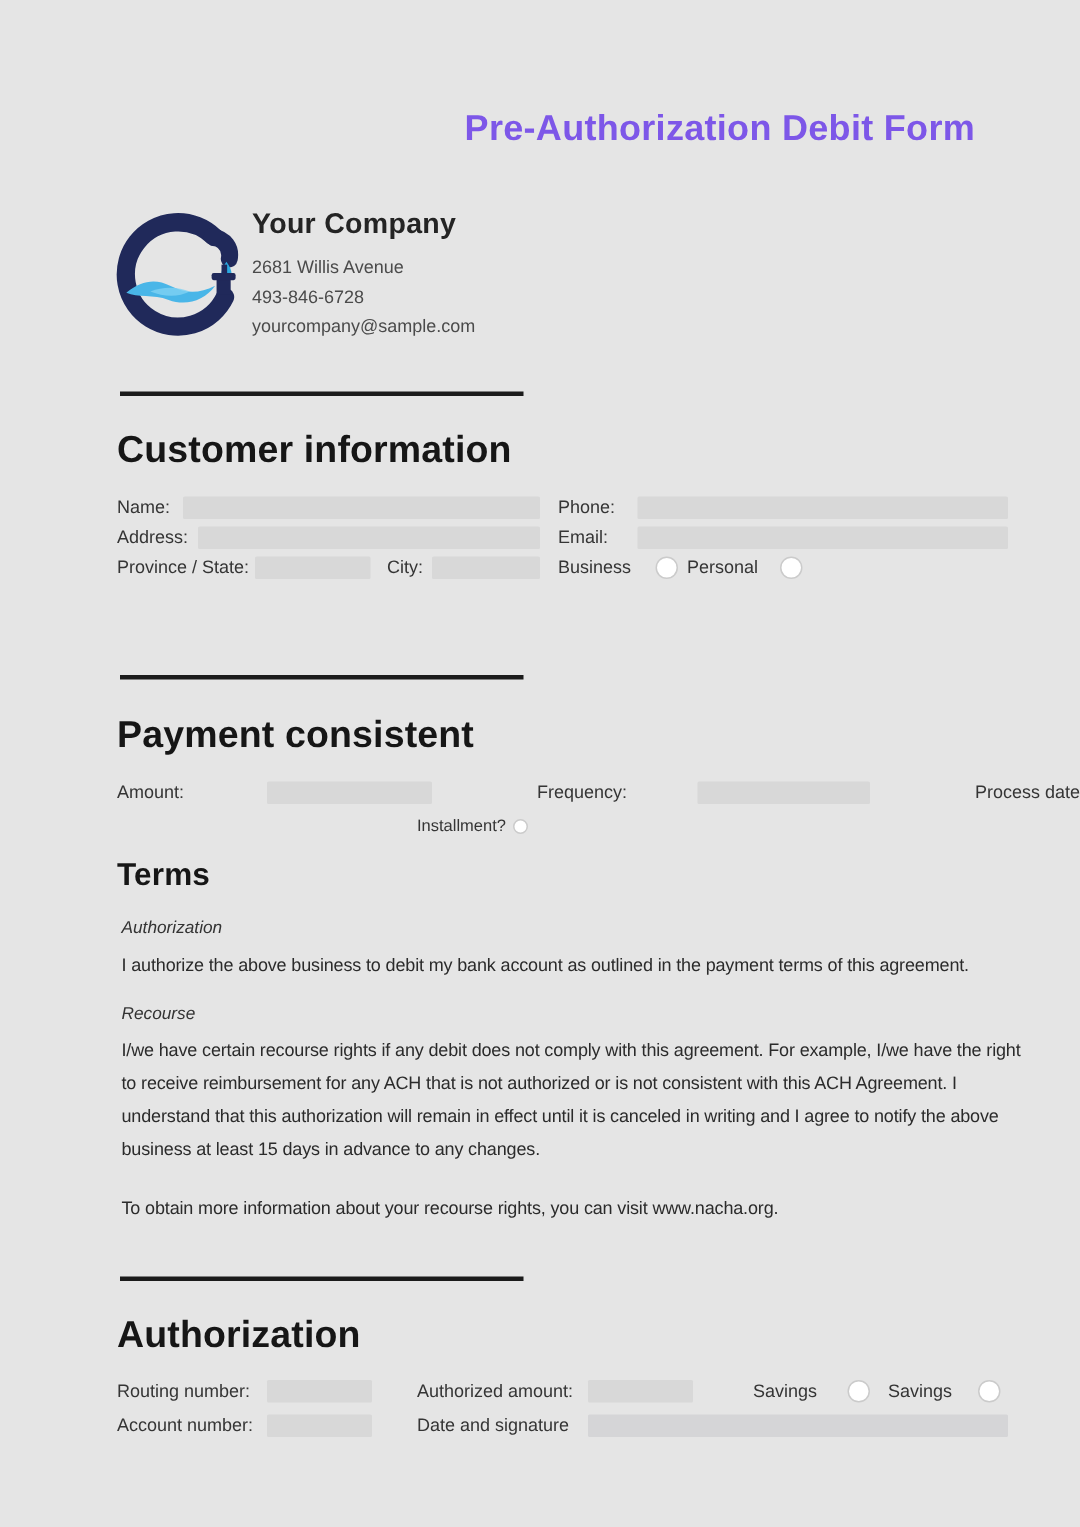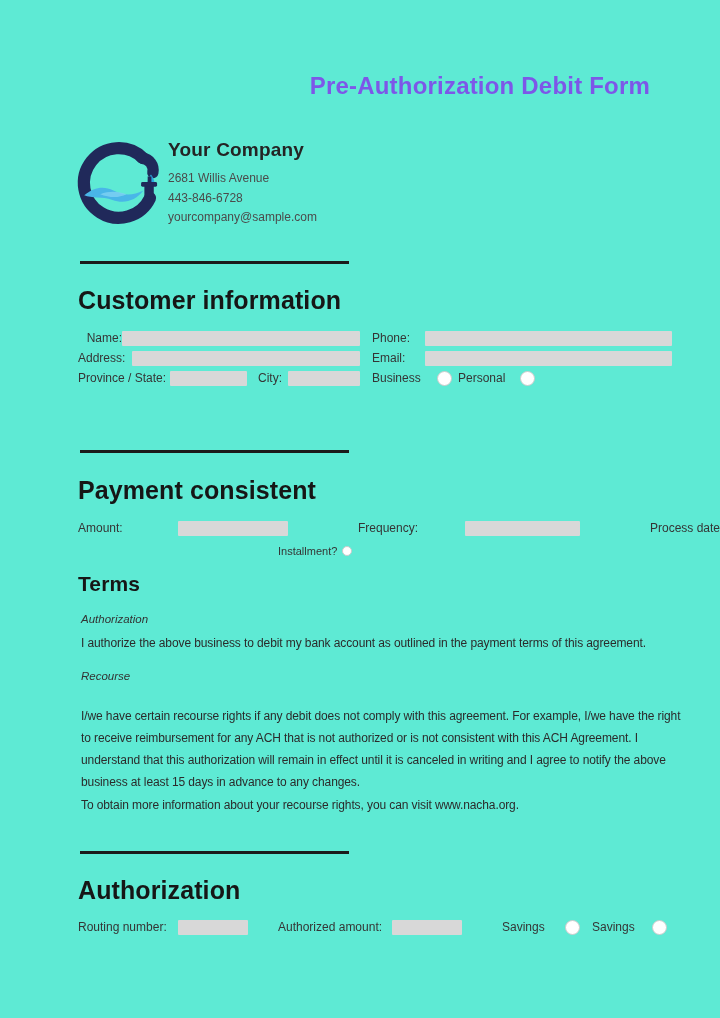"Pre-Authorization Debit Form" .page { background: #5eead4 -> #e5e5e5 }
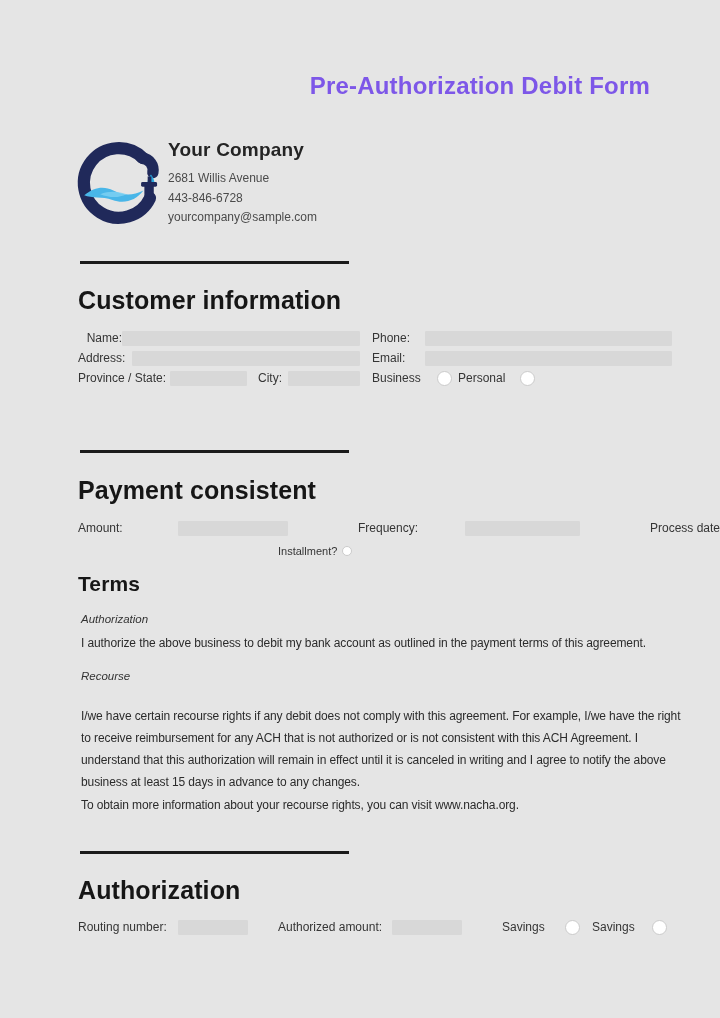"443-846-6728" div.company-line { text: 443-846-6728 -> 493-846-6728 }
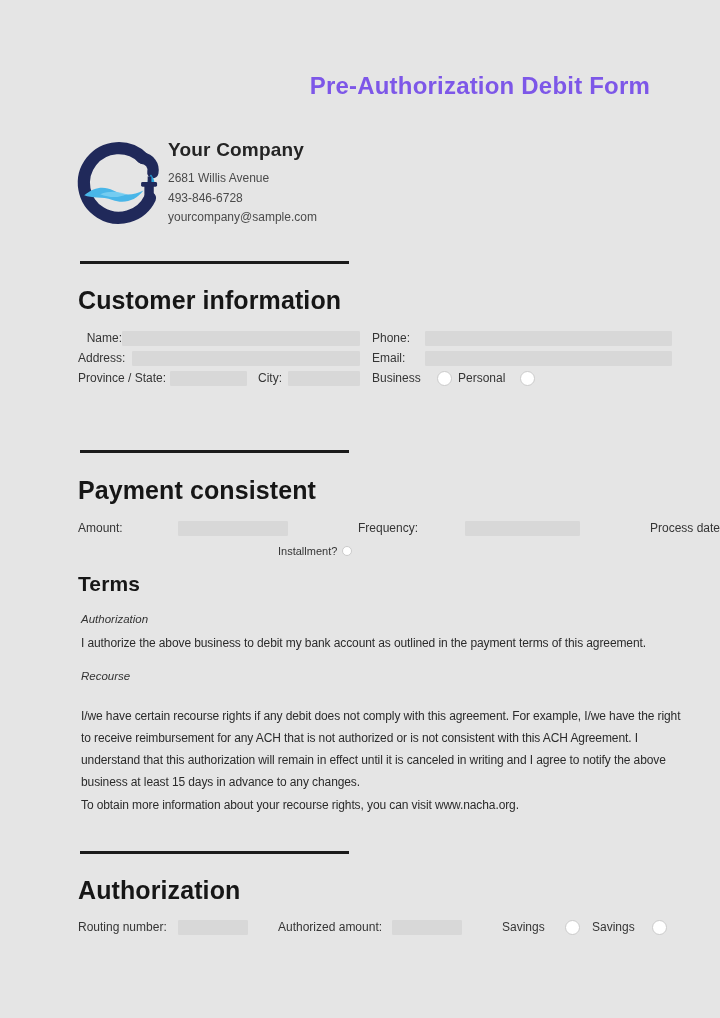"Name:" .w-name-lbl { text-align: right -> none }
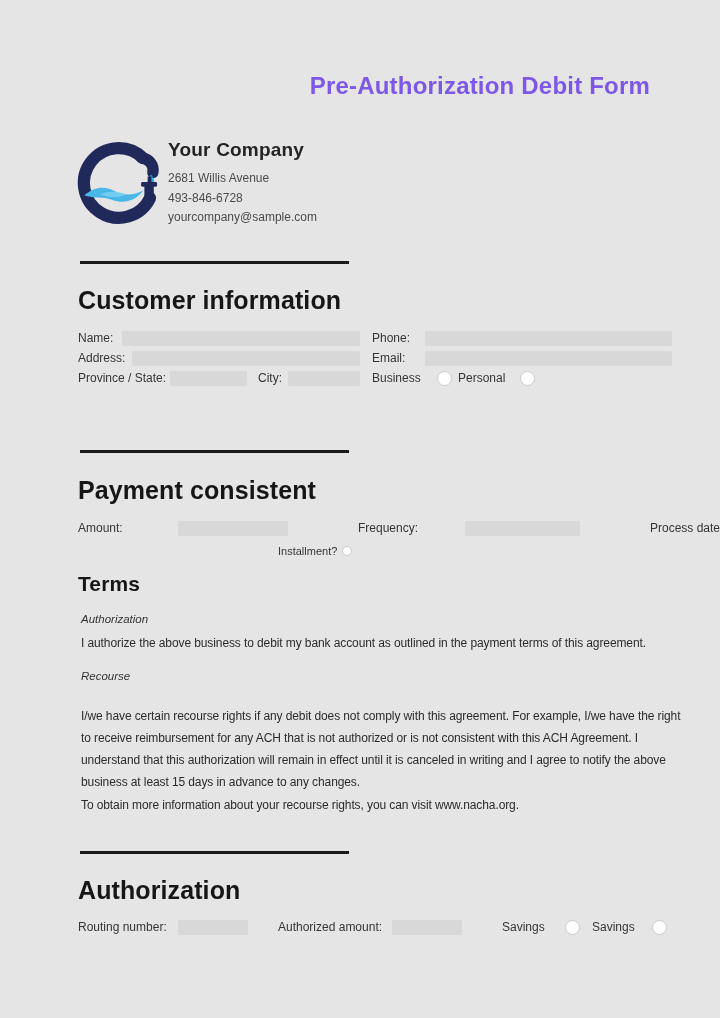"I/we have certain recourse rights" .t-rec-text { top: 92px -> 76px }
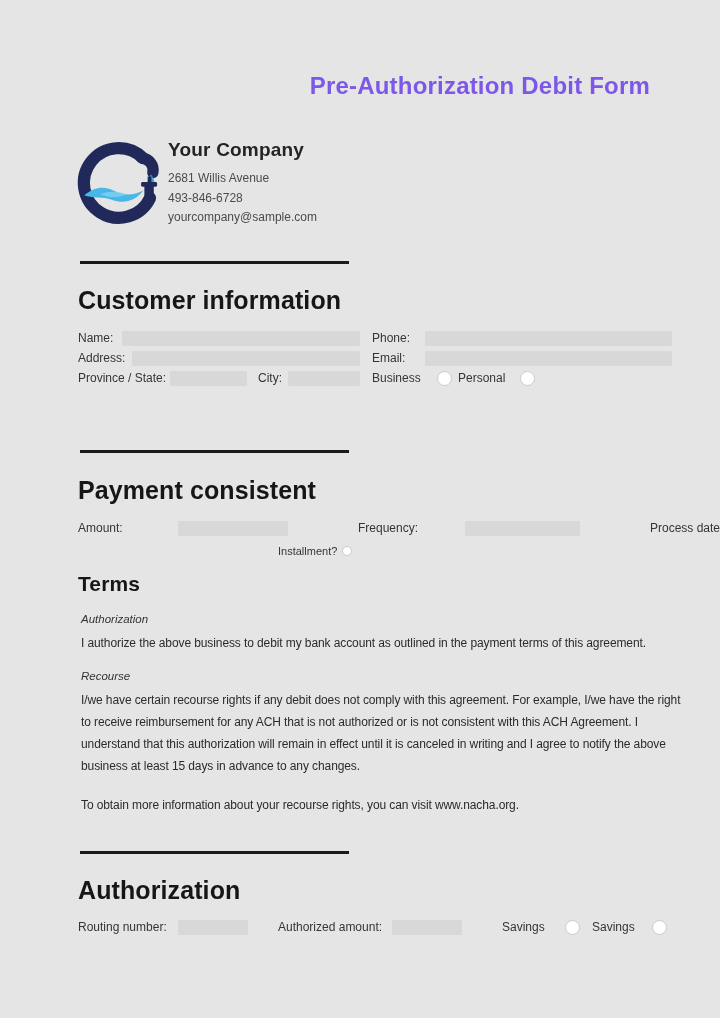"Account number:" div.row { html: none -> <div> <span>Account number:</span> <div></div> <span>Date and signature</span> <div></div> </div> }
